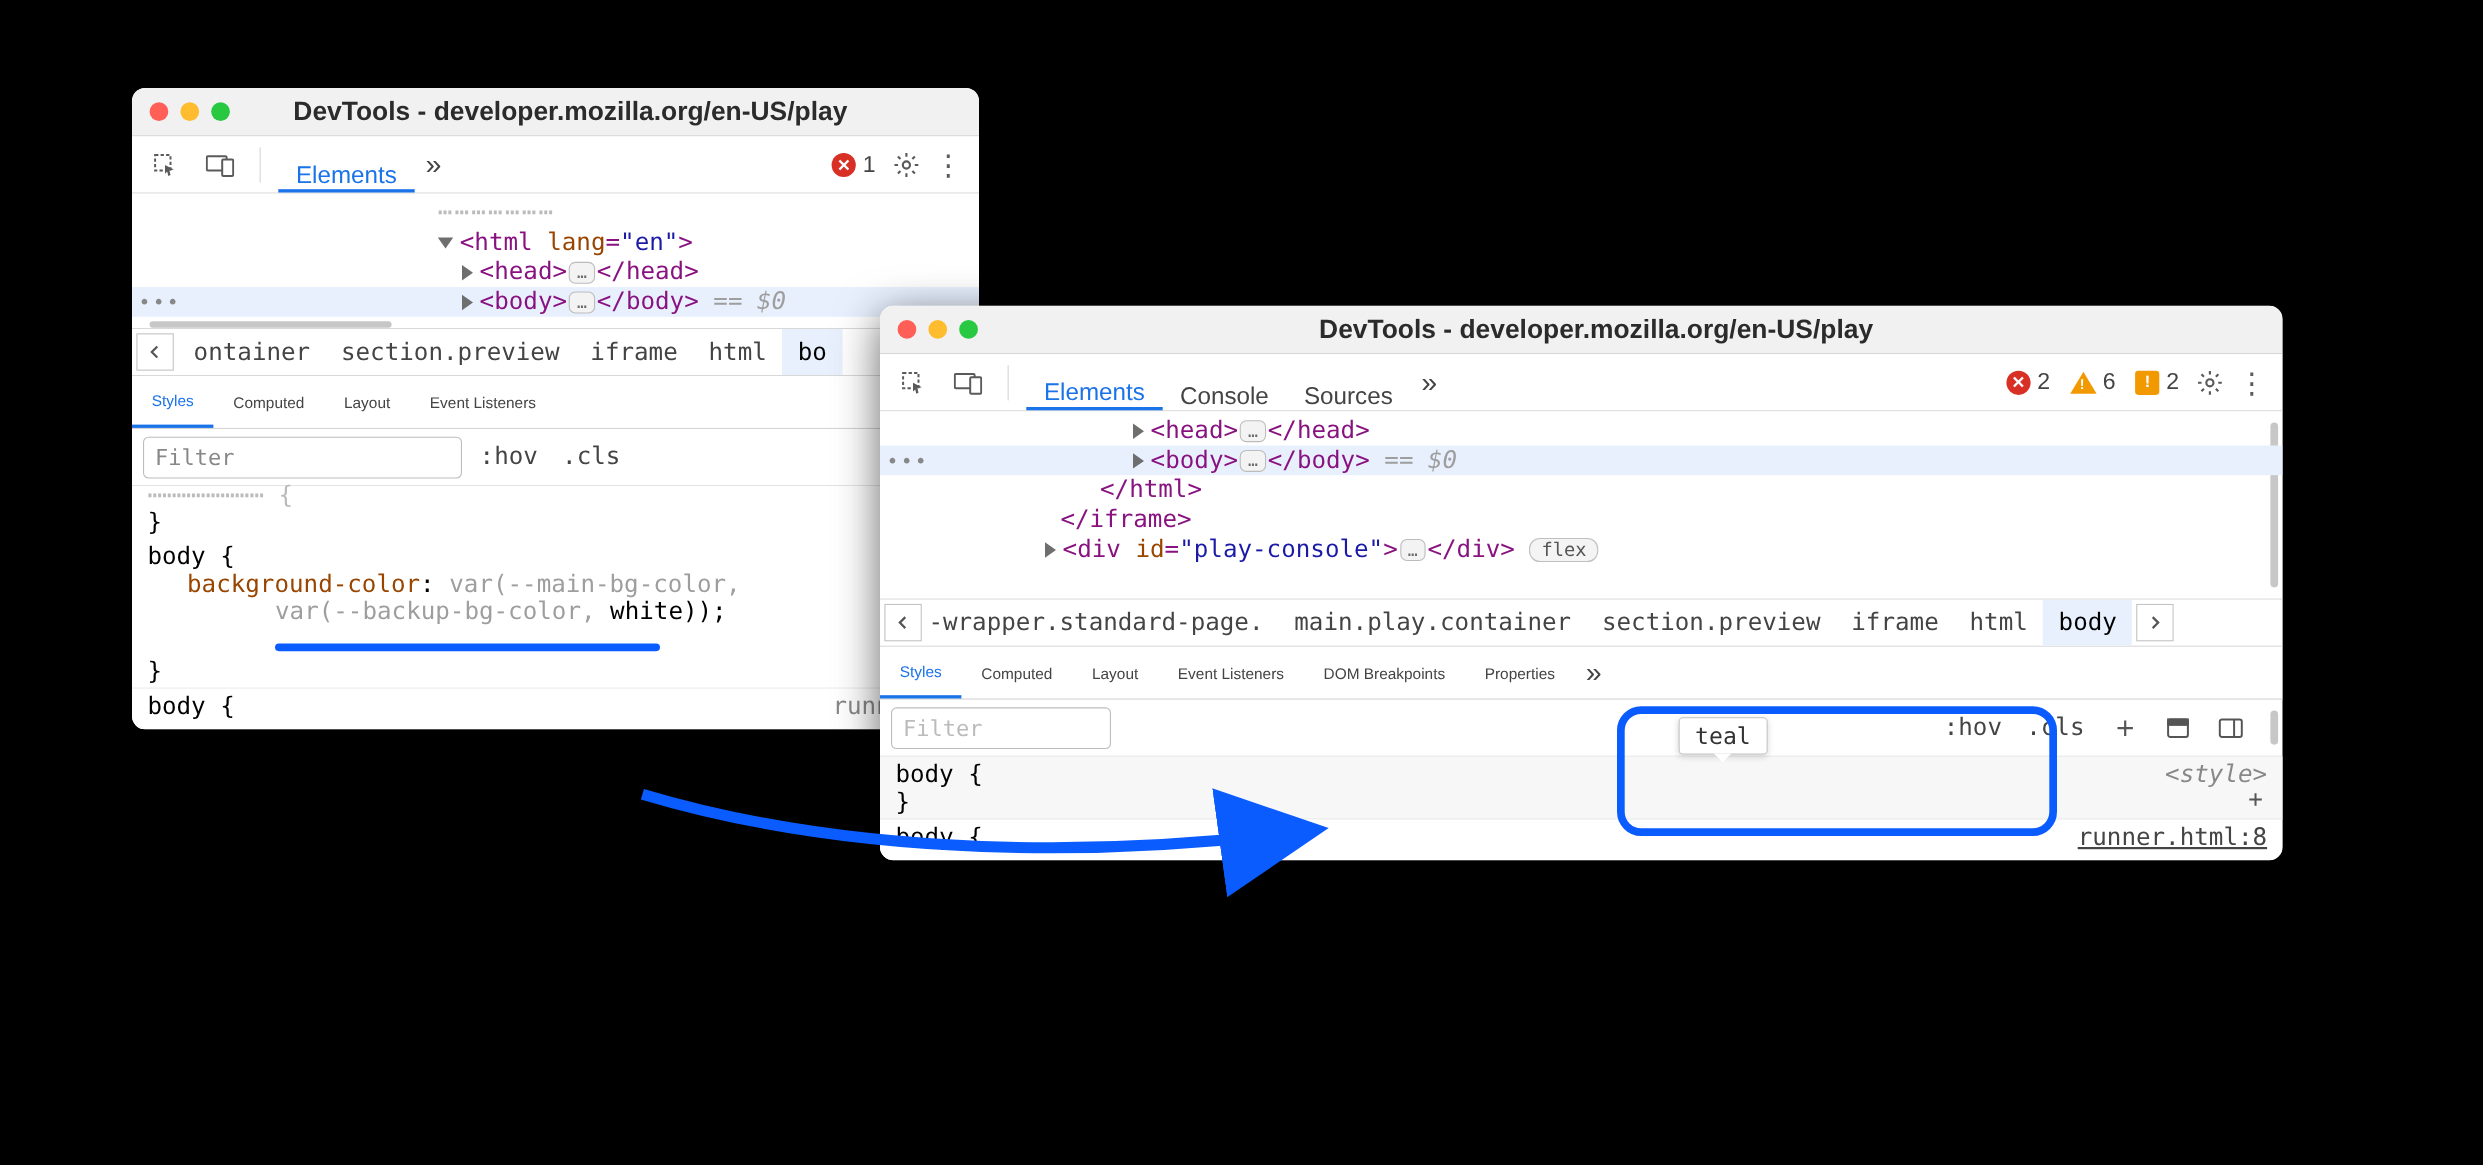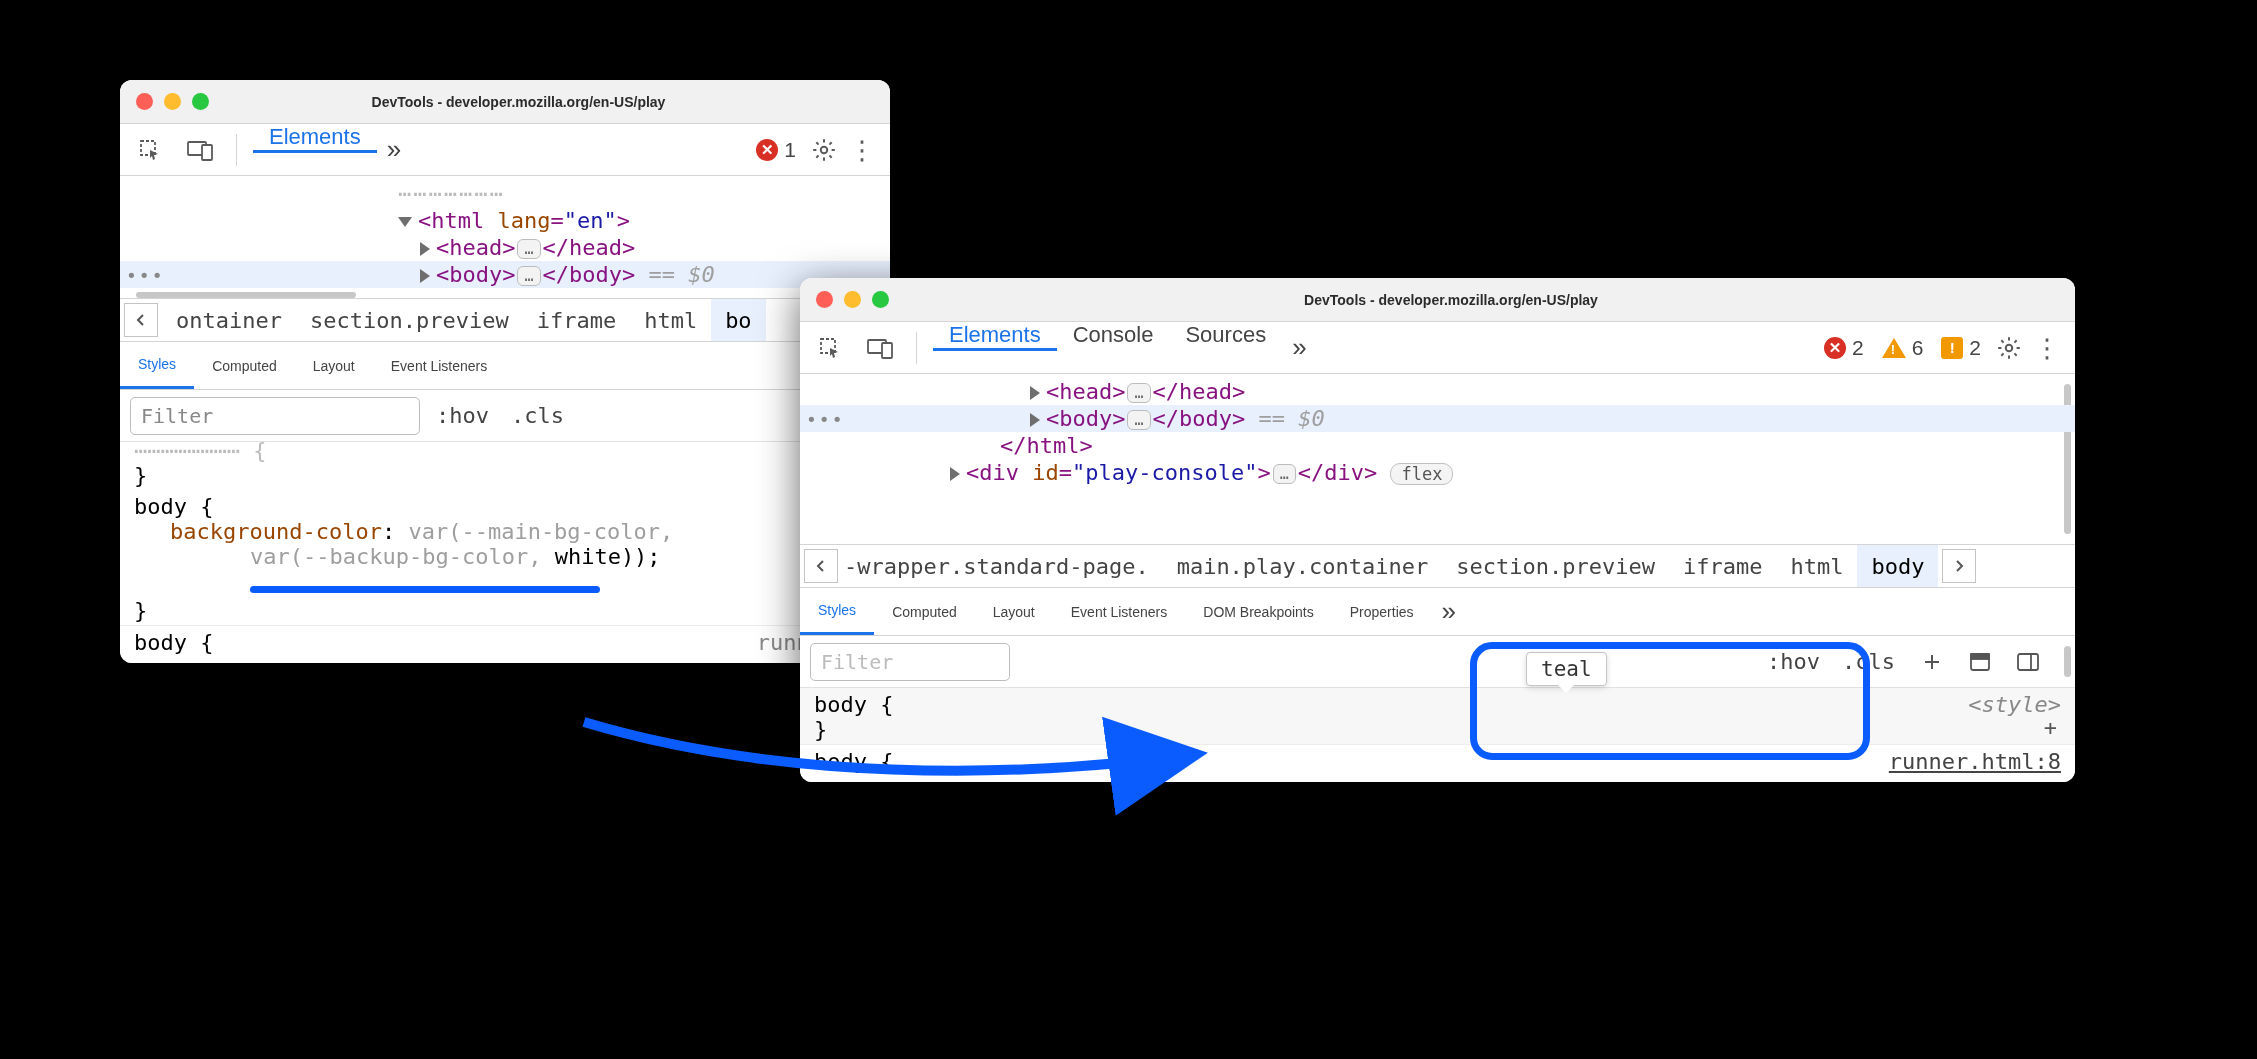"DevTools -" .titlebar-title { font-size: 14px -> 24px }
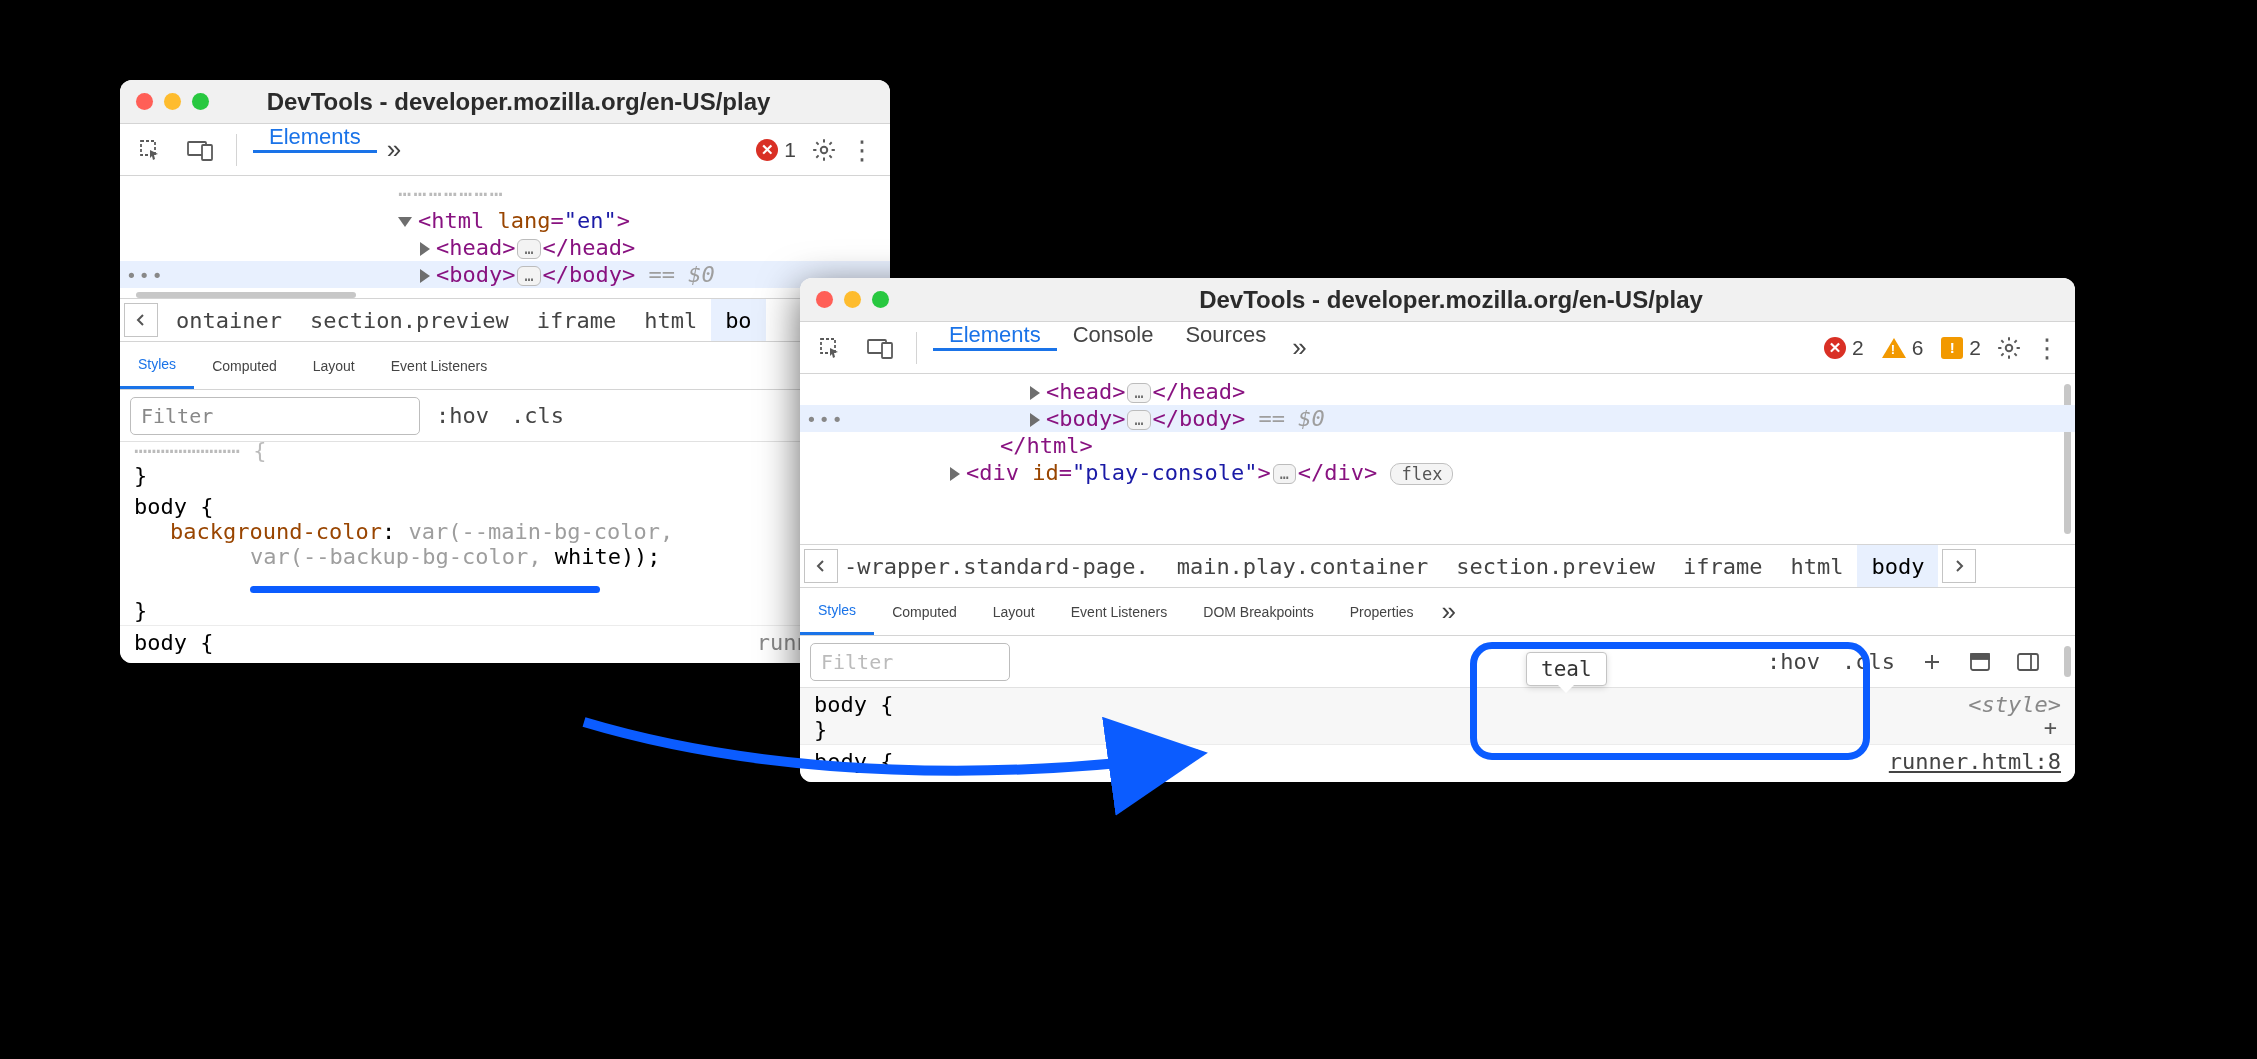"Elements" .tabs { align-items: flex-start -> flex-end }
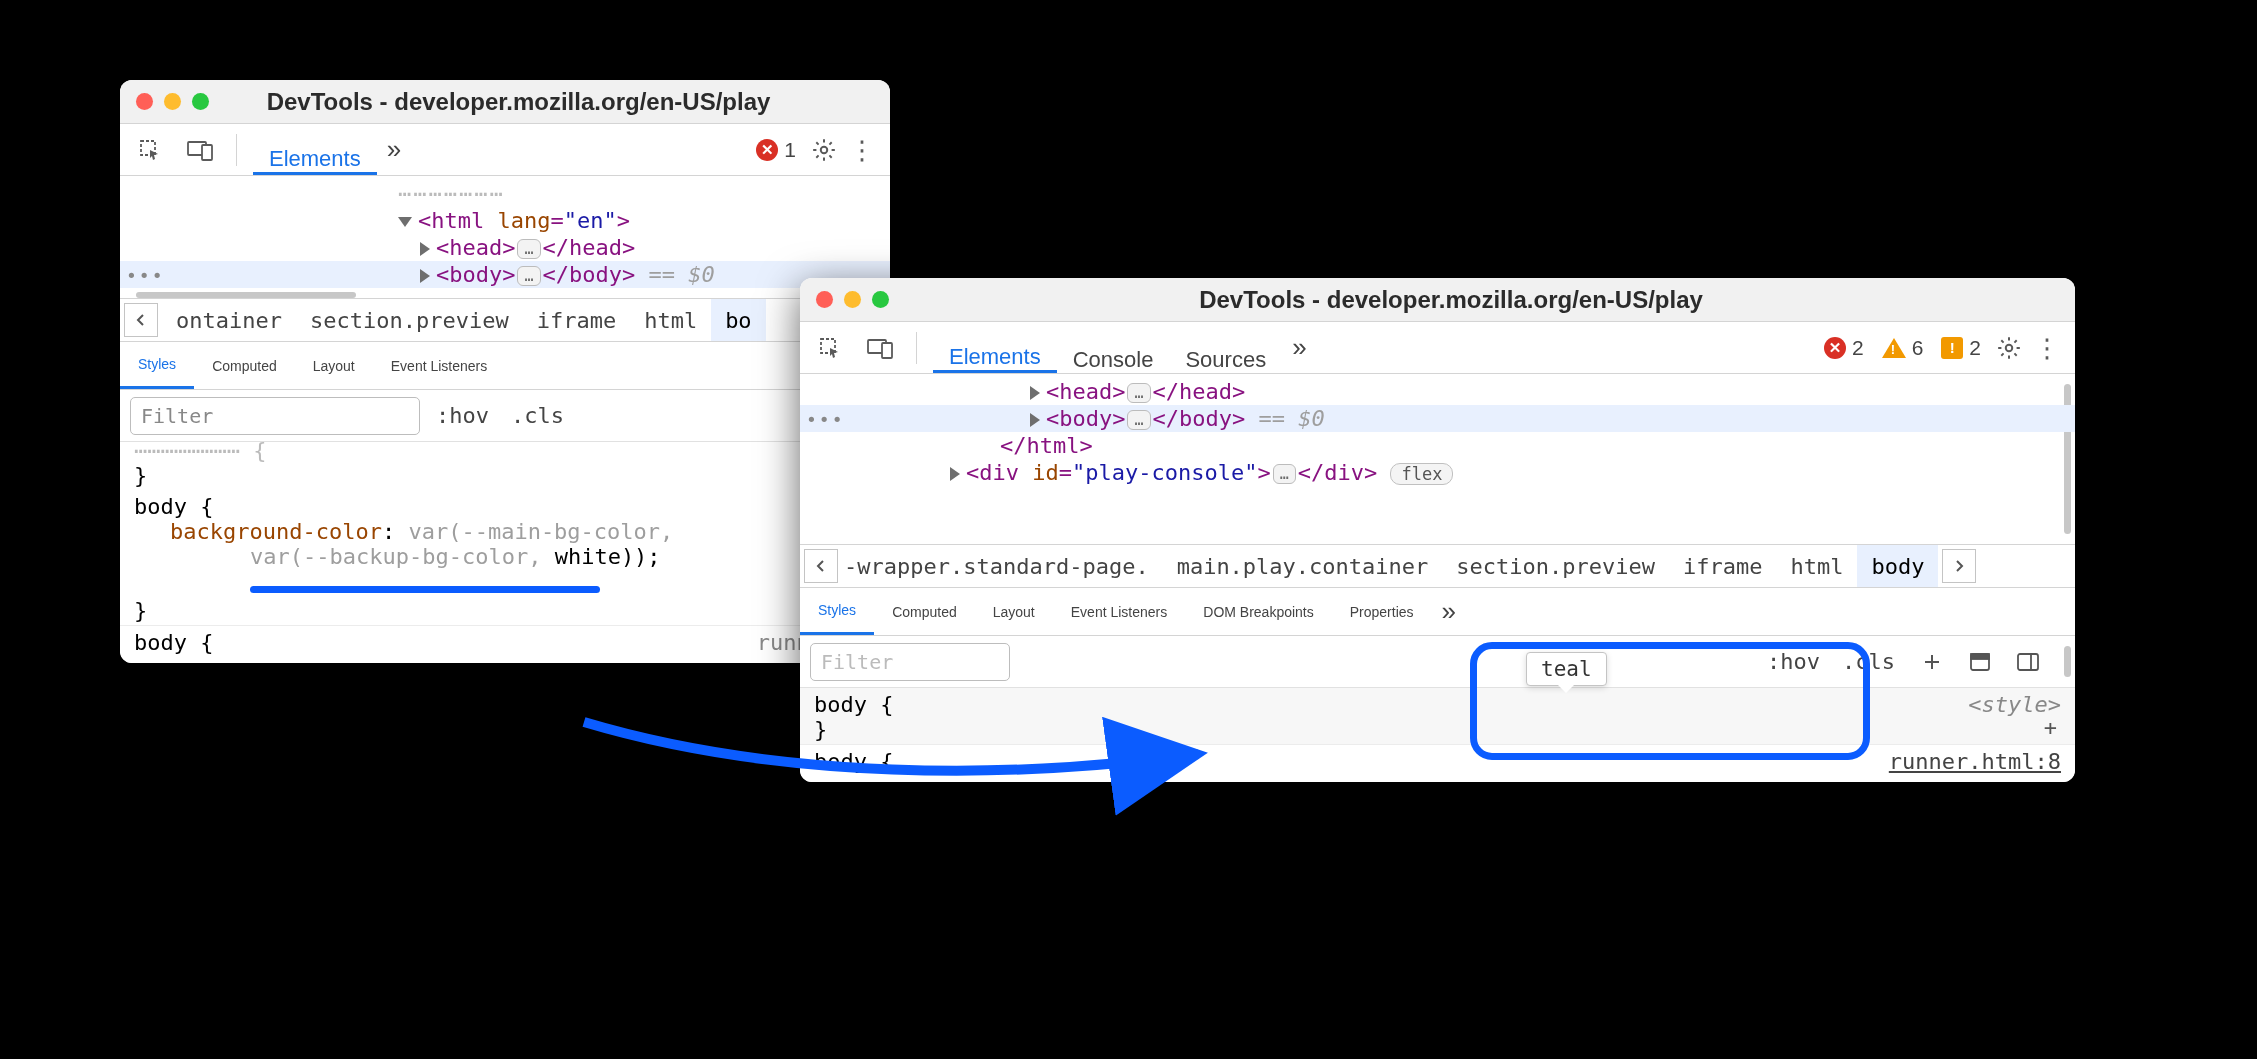"</iframe>" div.dom-line { html: none -> <div> <span>&lt;/iframe&gt;</span> </div> }
